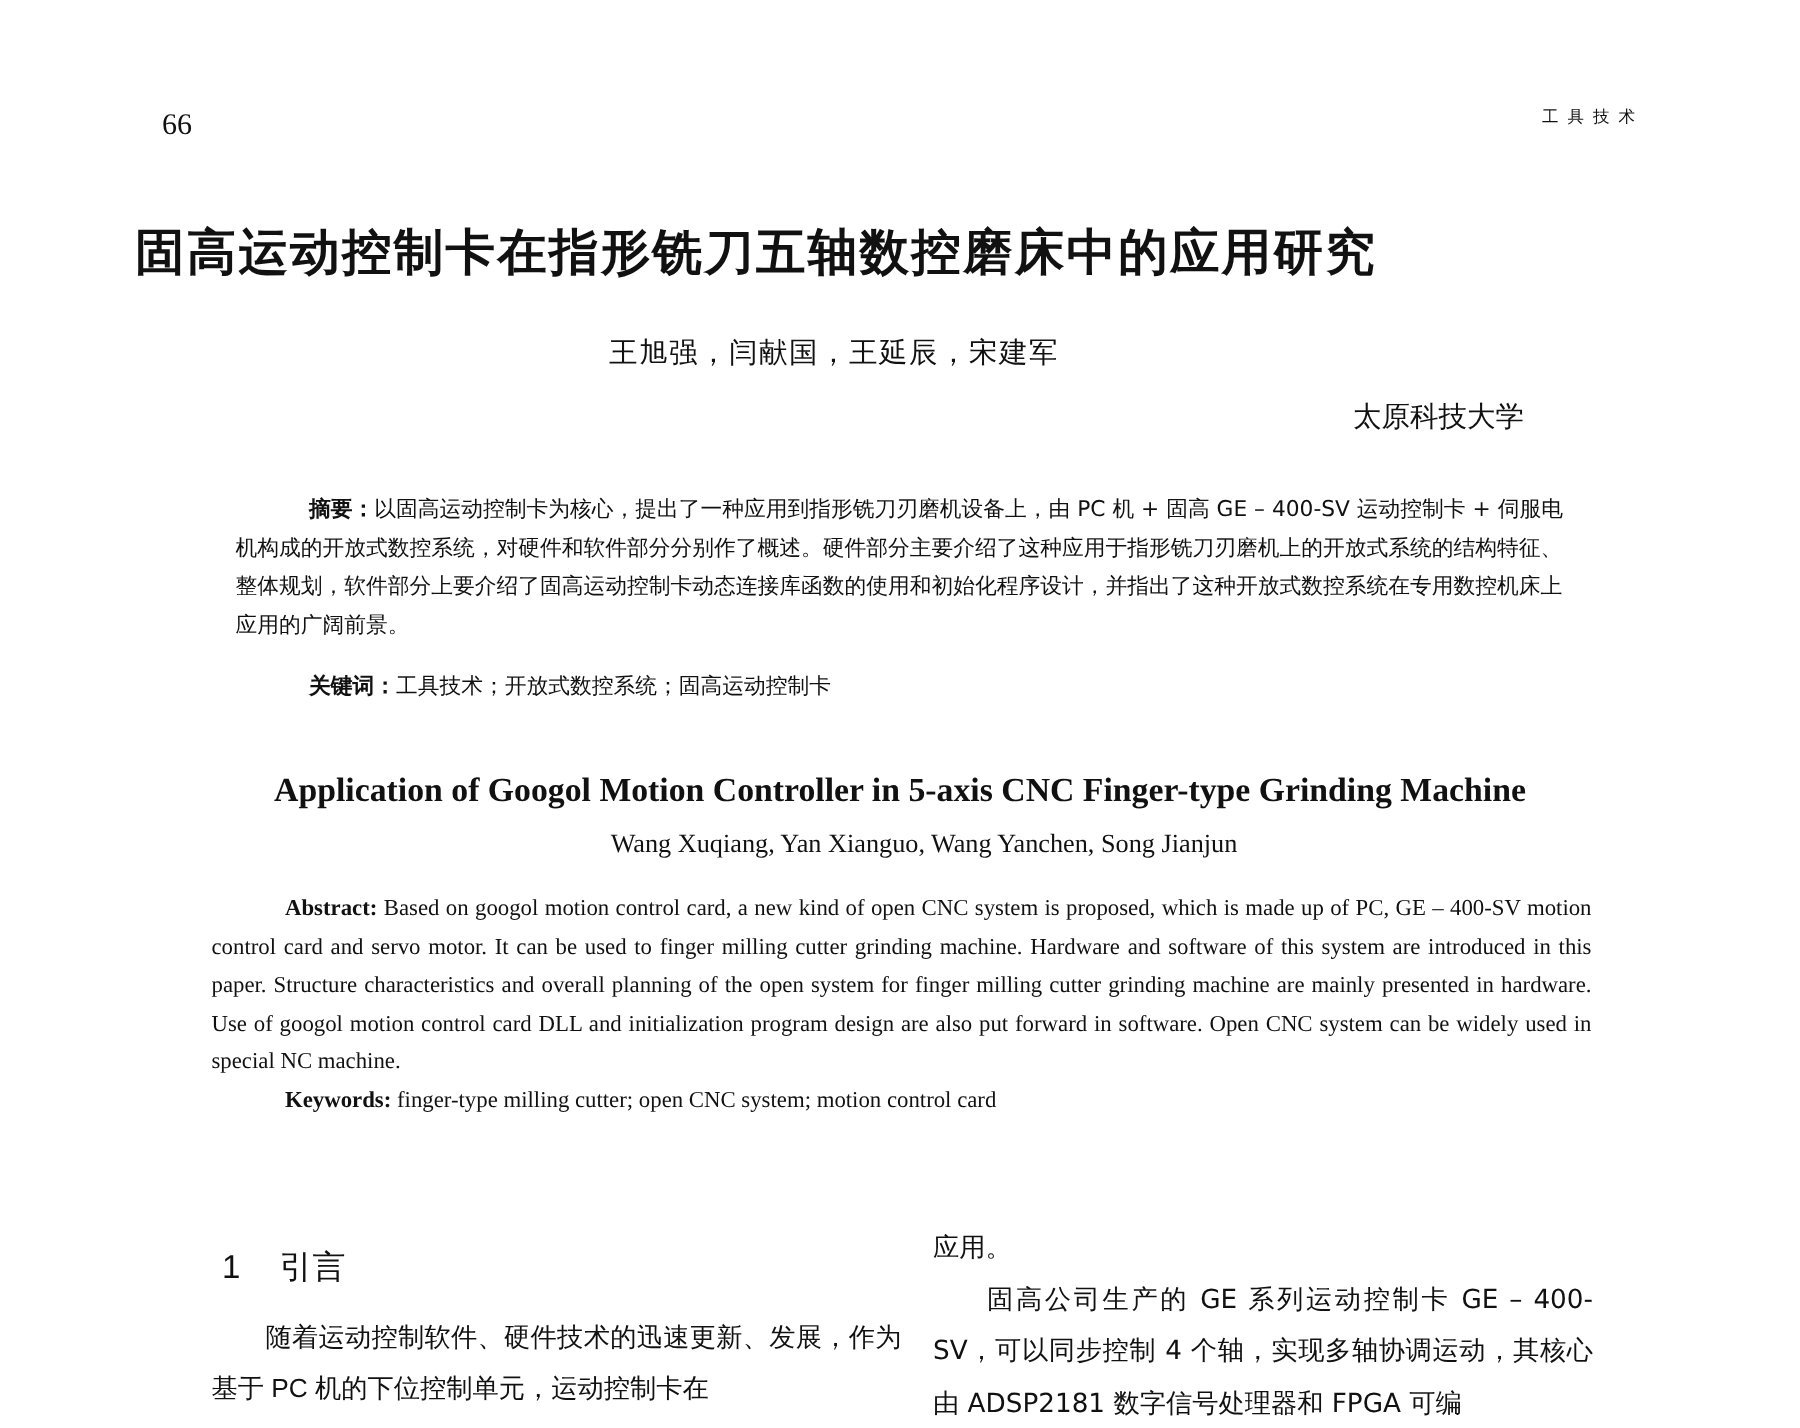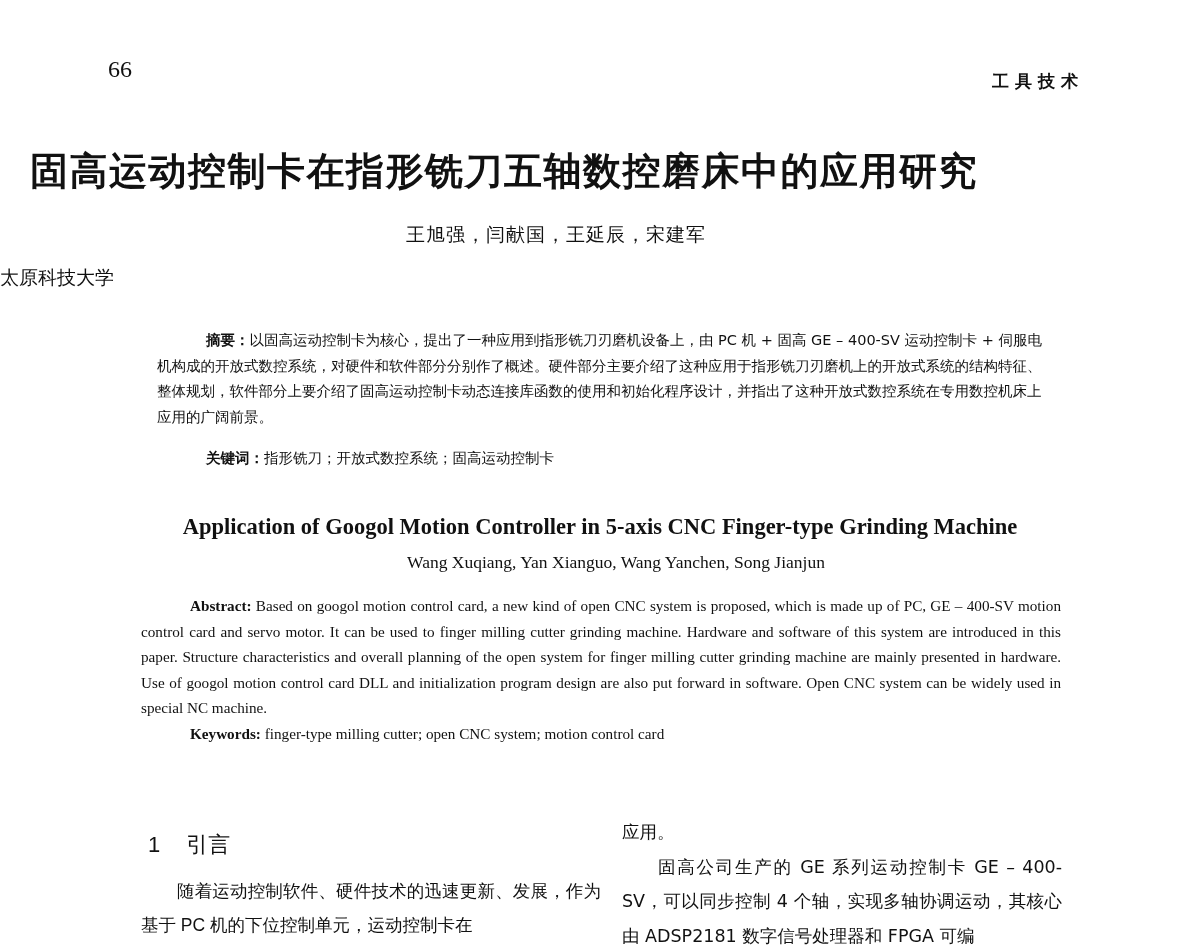"66" .page-num { font-size: 24px -> 20px; top: 56px -> 72px }
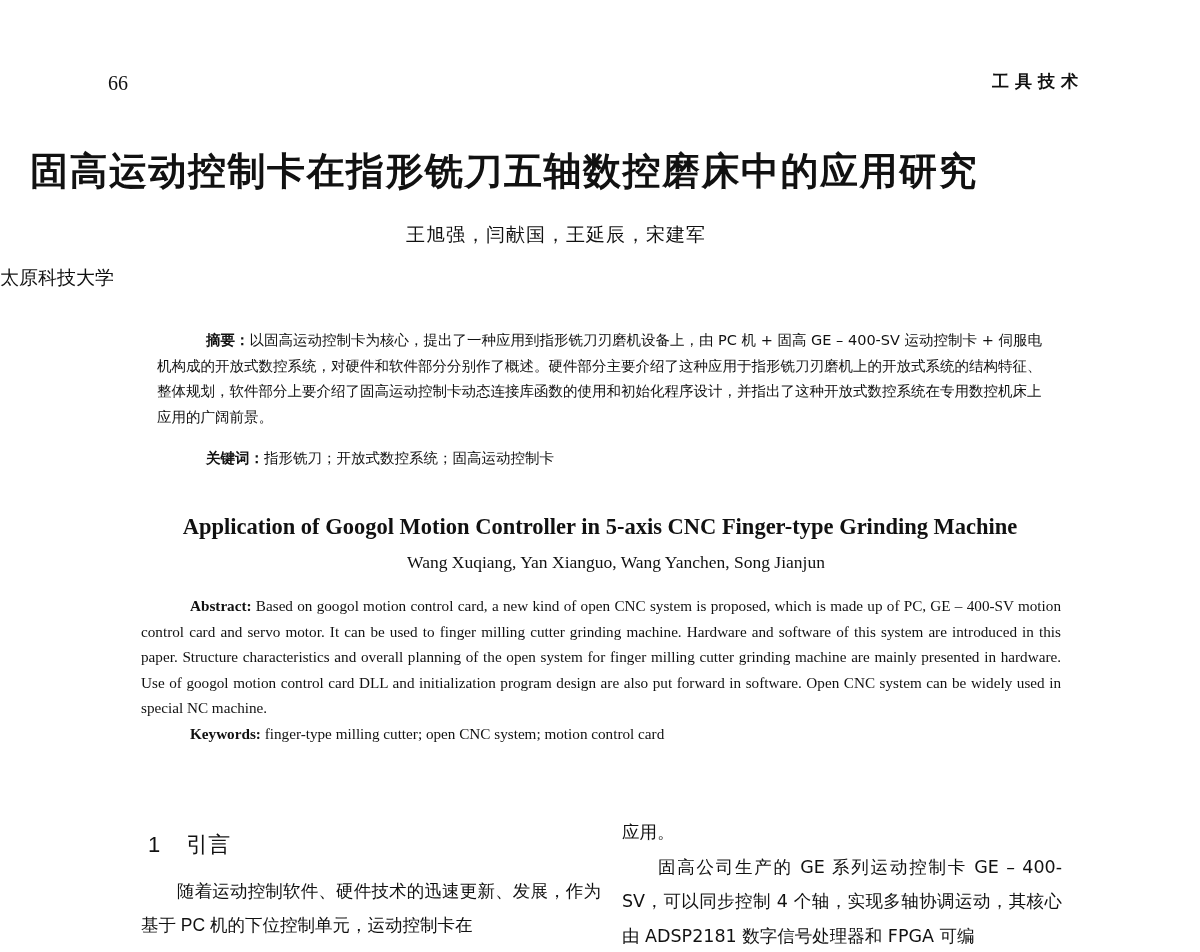"工具技术" .journal { font-size: 17px -> 11px; font-weight: bold -> none; right: 116px -> 104px }
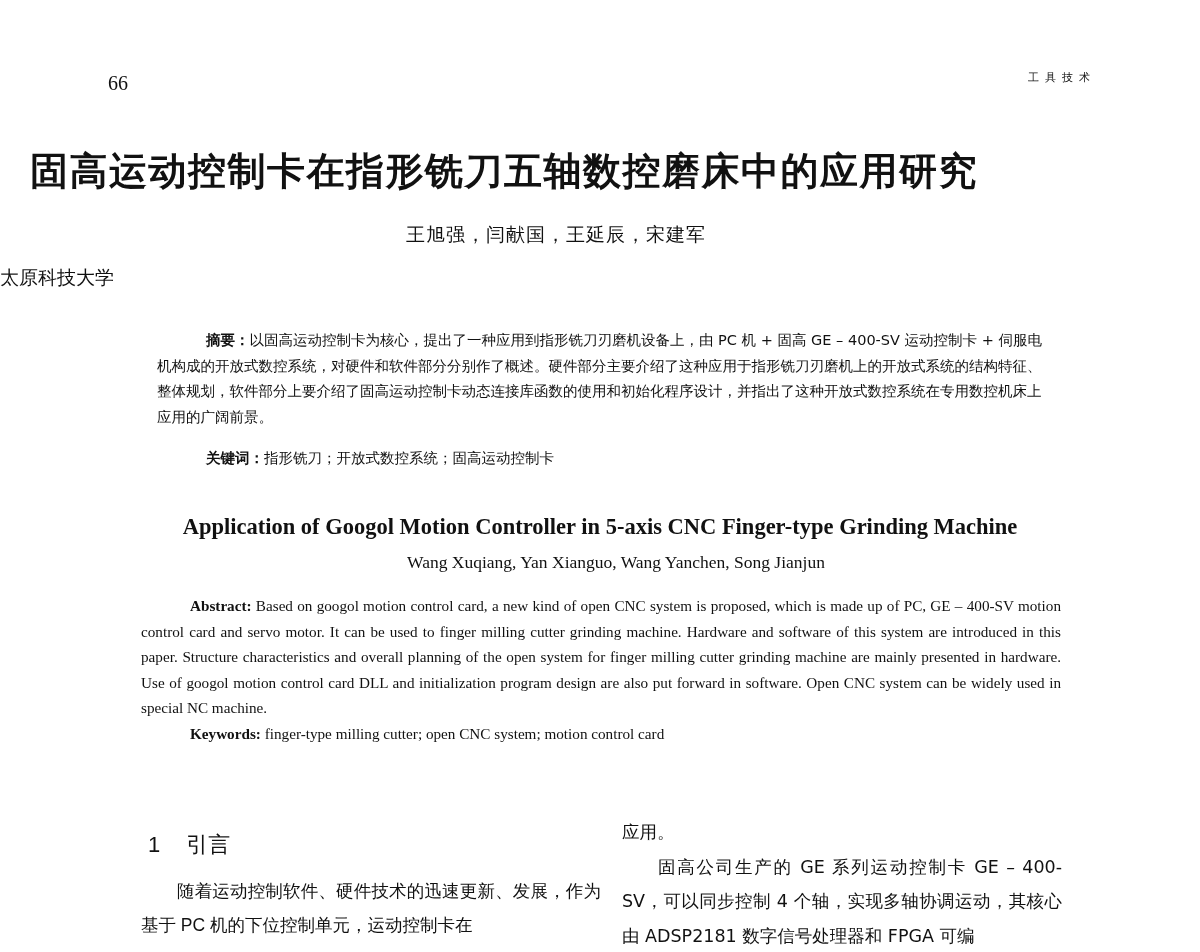"固高运动控制卡在指形铣刀五轴数控磨床中的应用研究" .cn-title { font-size: 38px -> 33px }
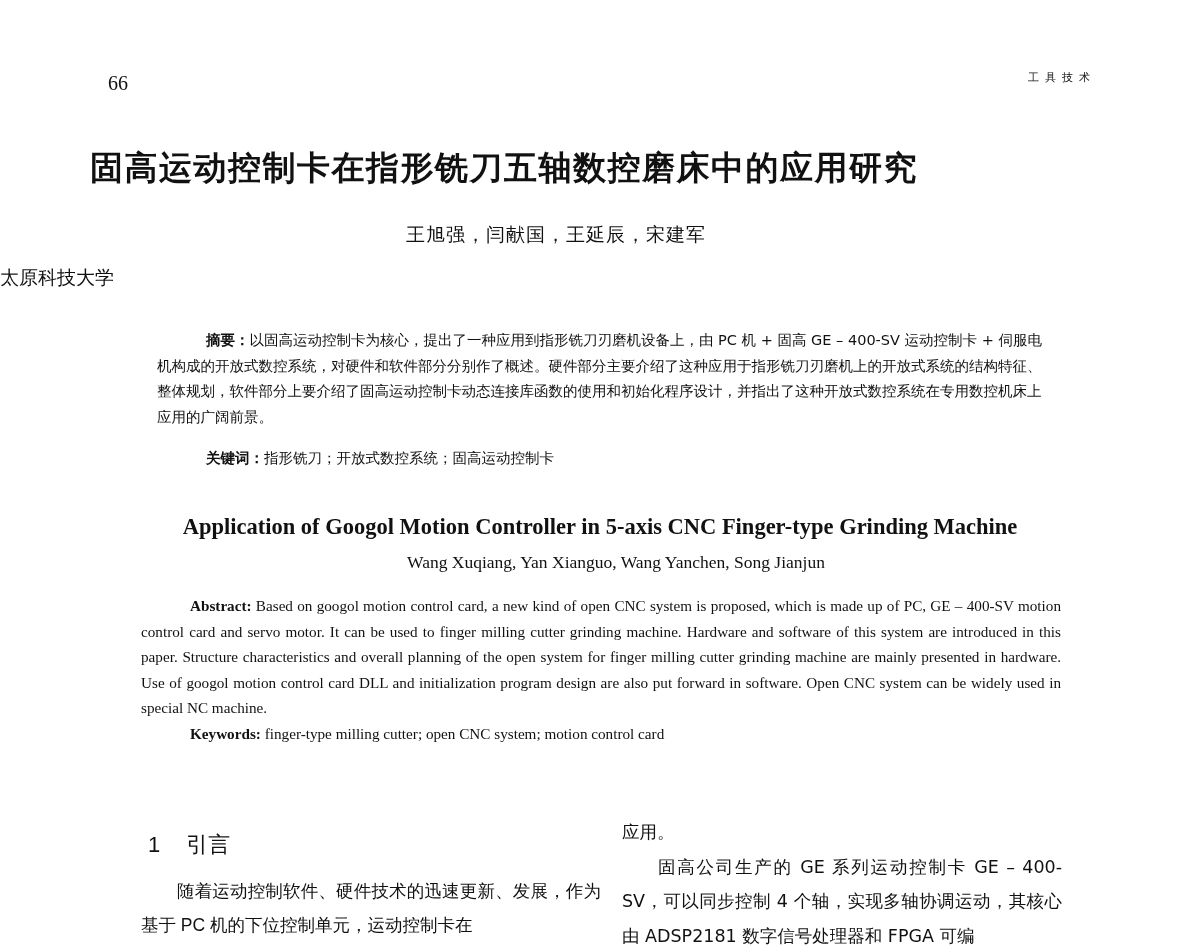"太原科技大学" .cn-affil { text-align: left -> right }
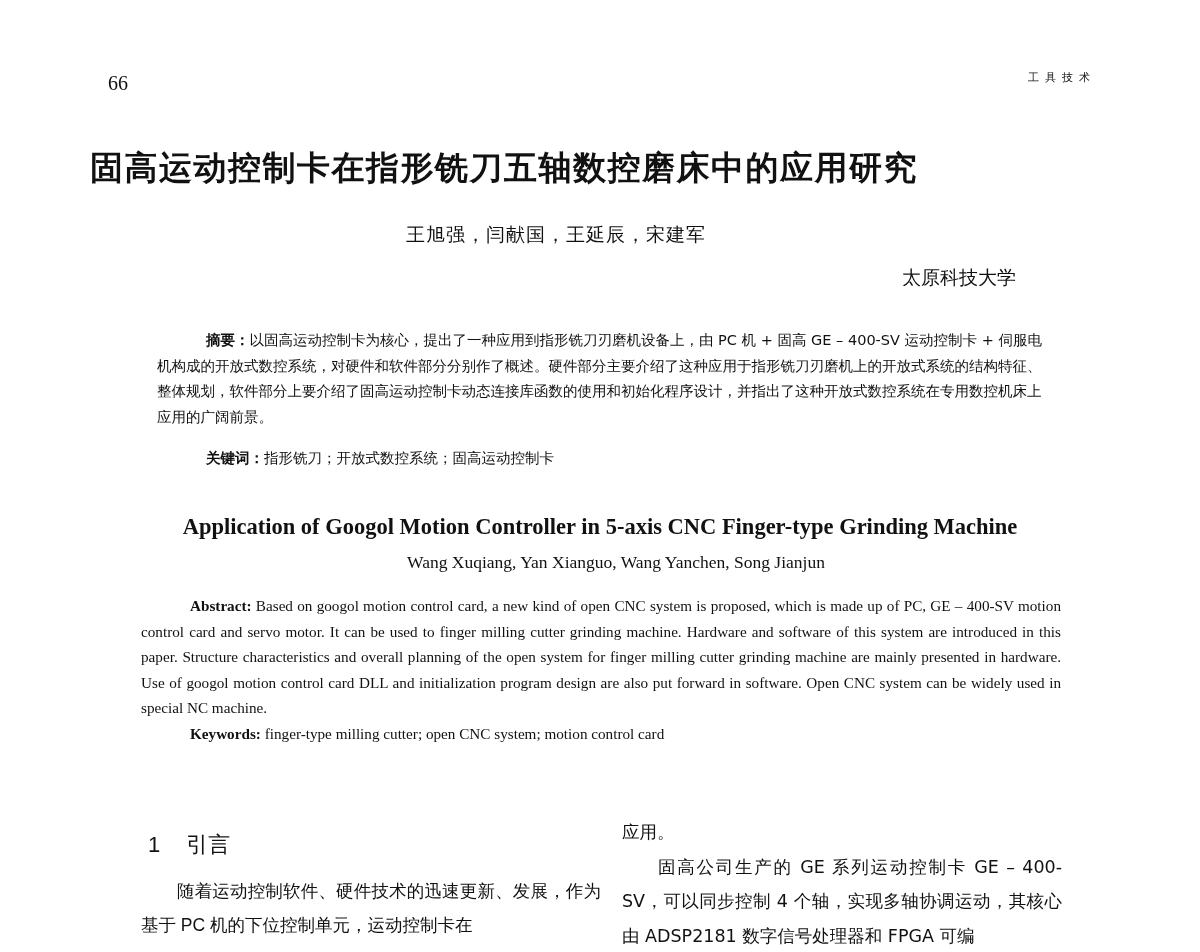"指形铣刀；开放式数控系统；固高运动控制卡" span { text: 指形铣刀 -> 工具技术 }
